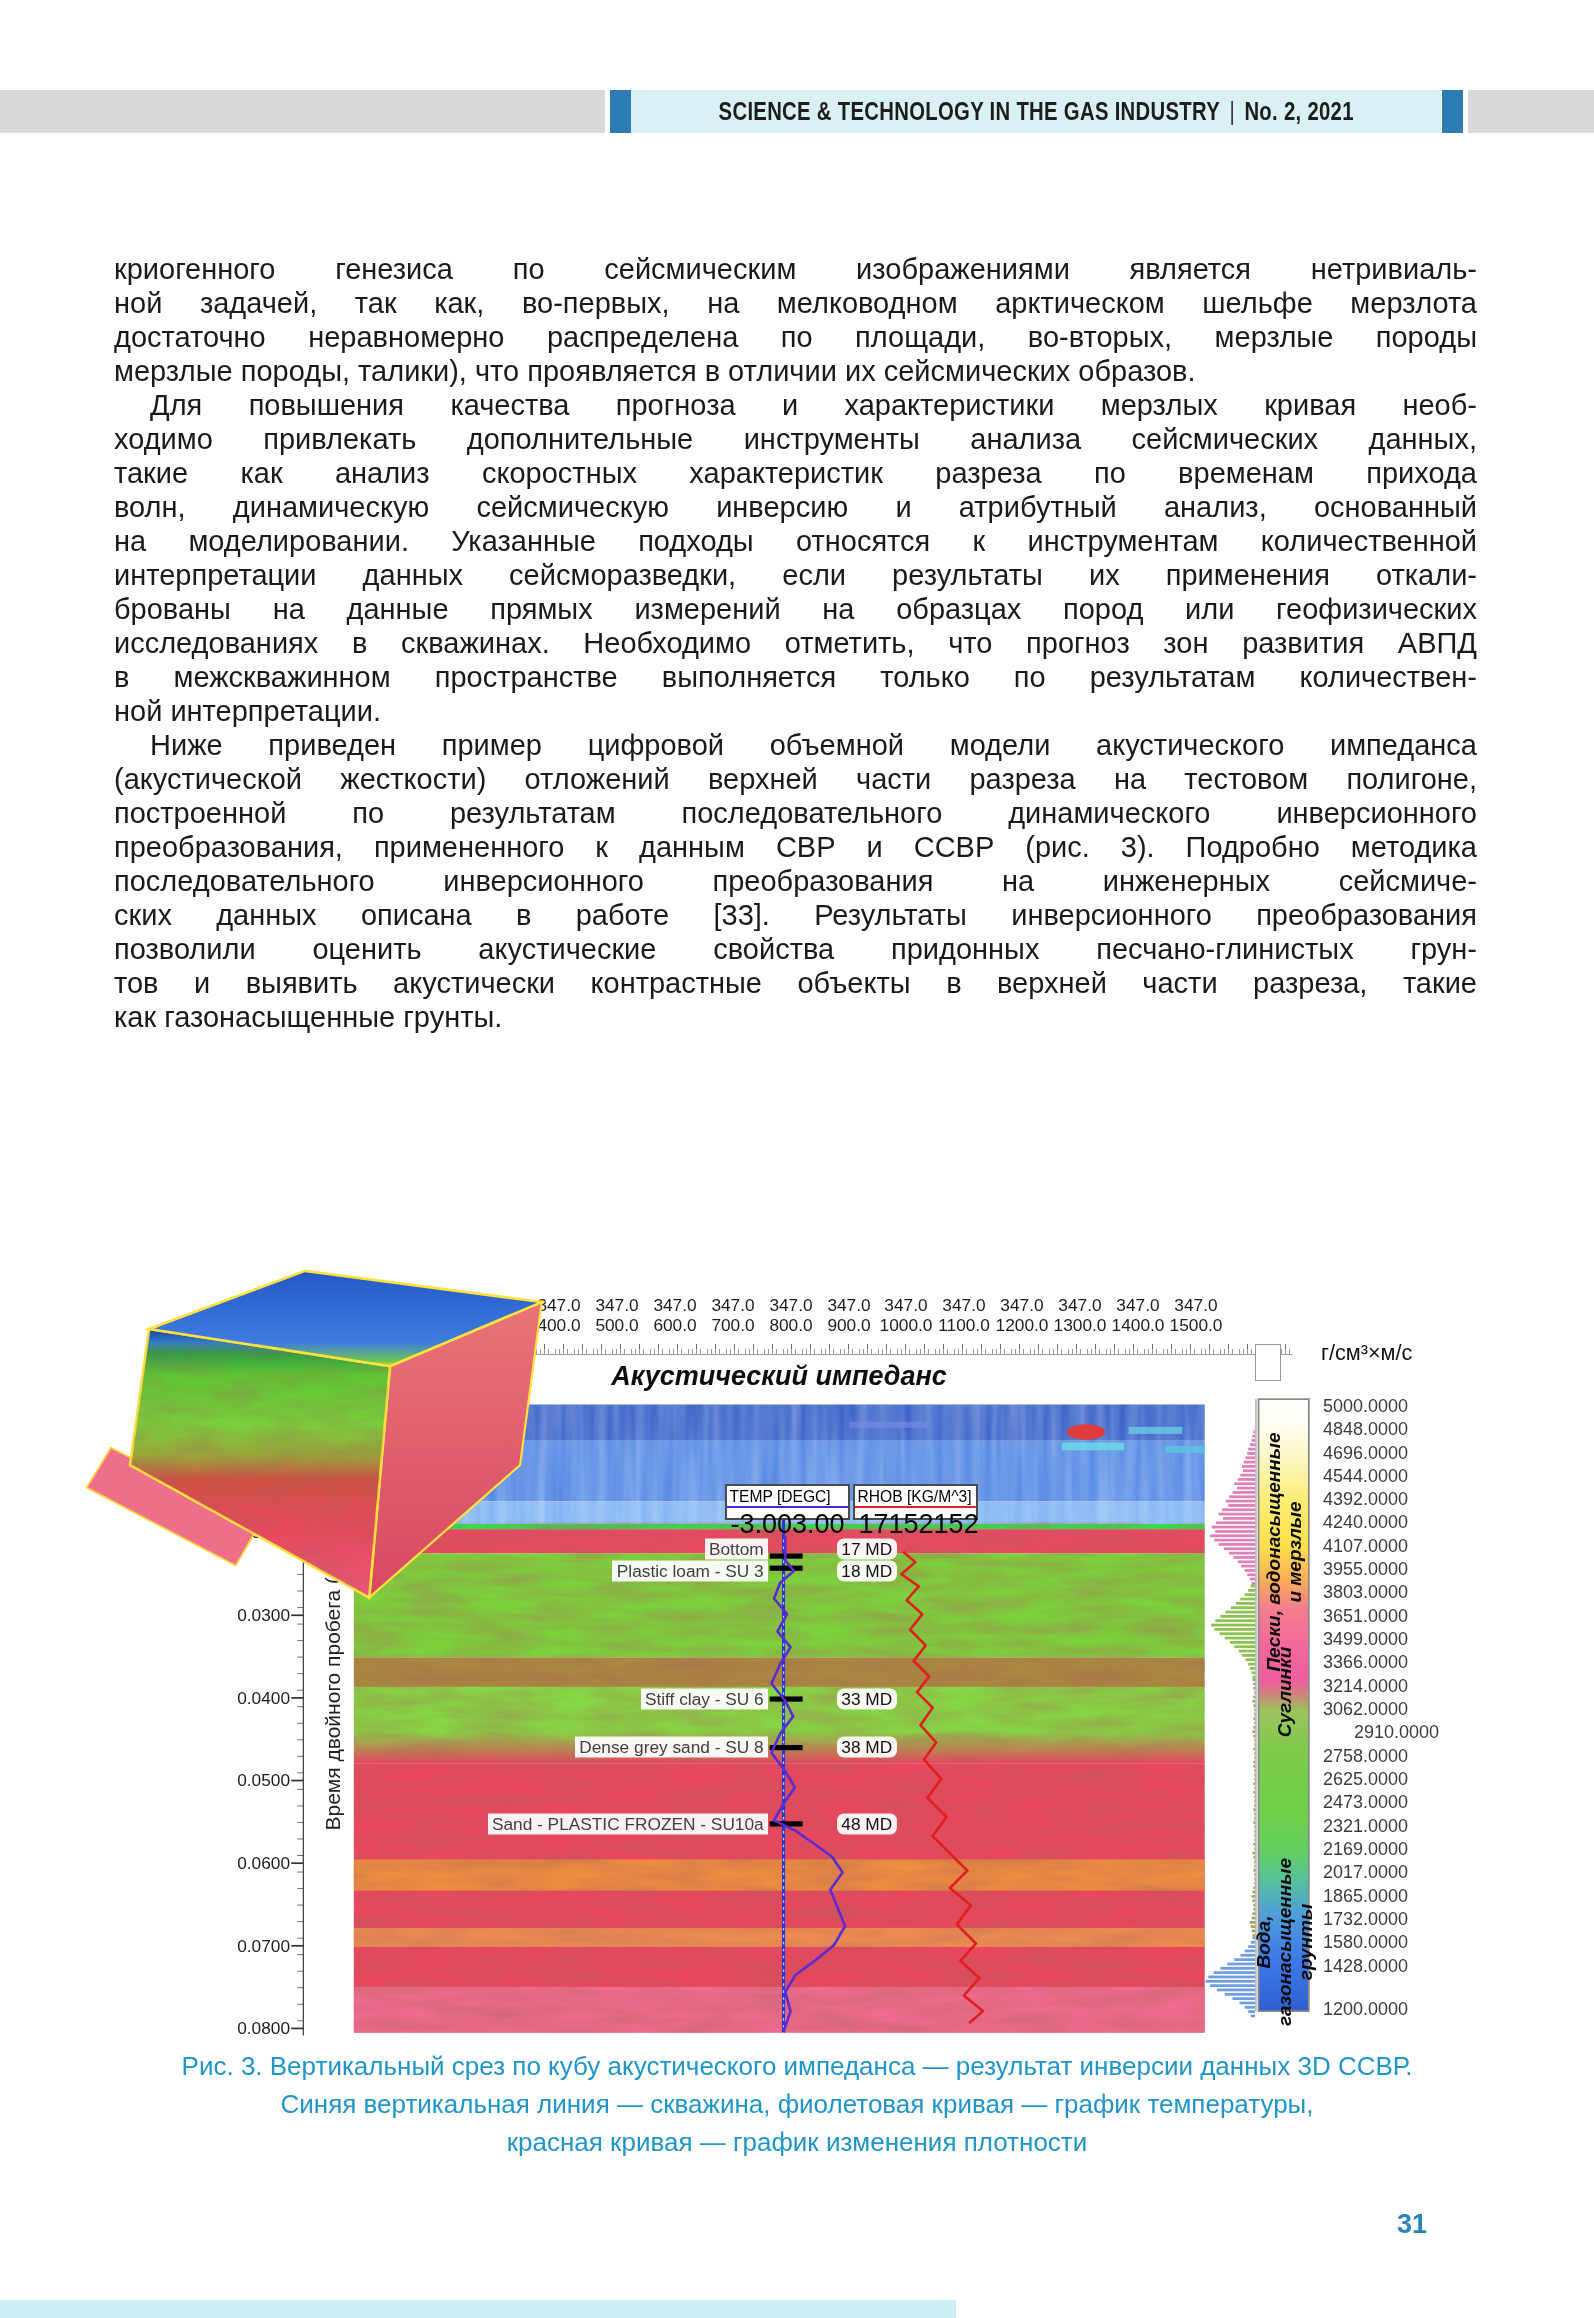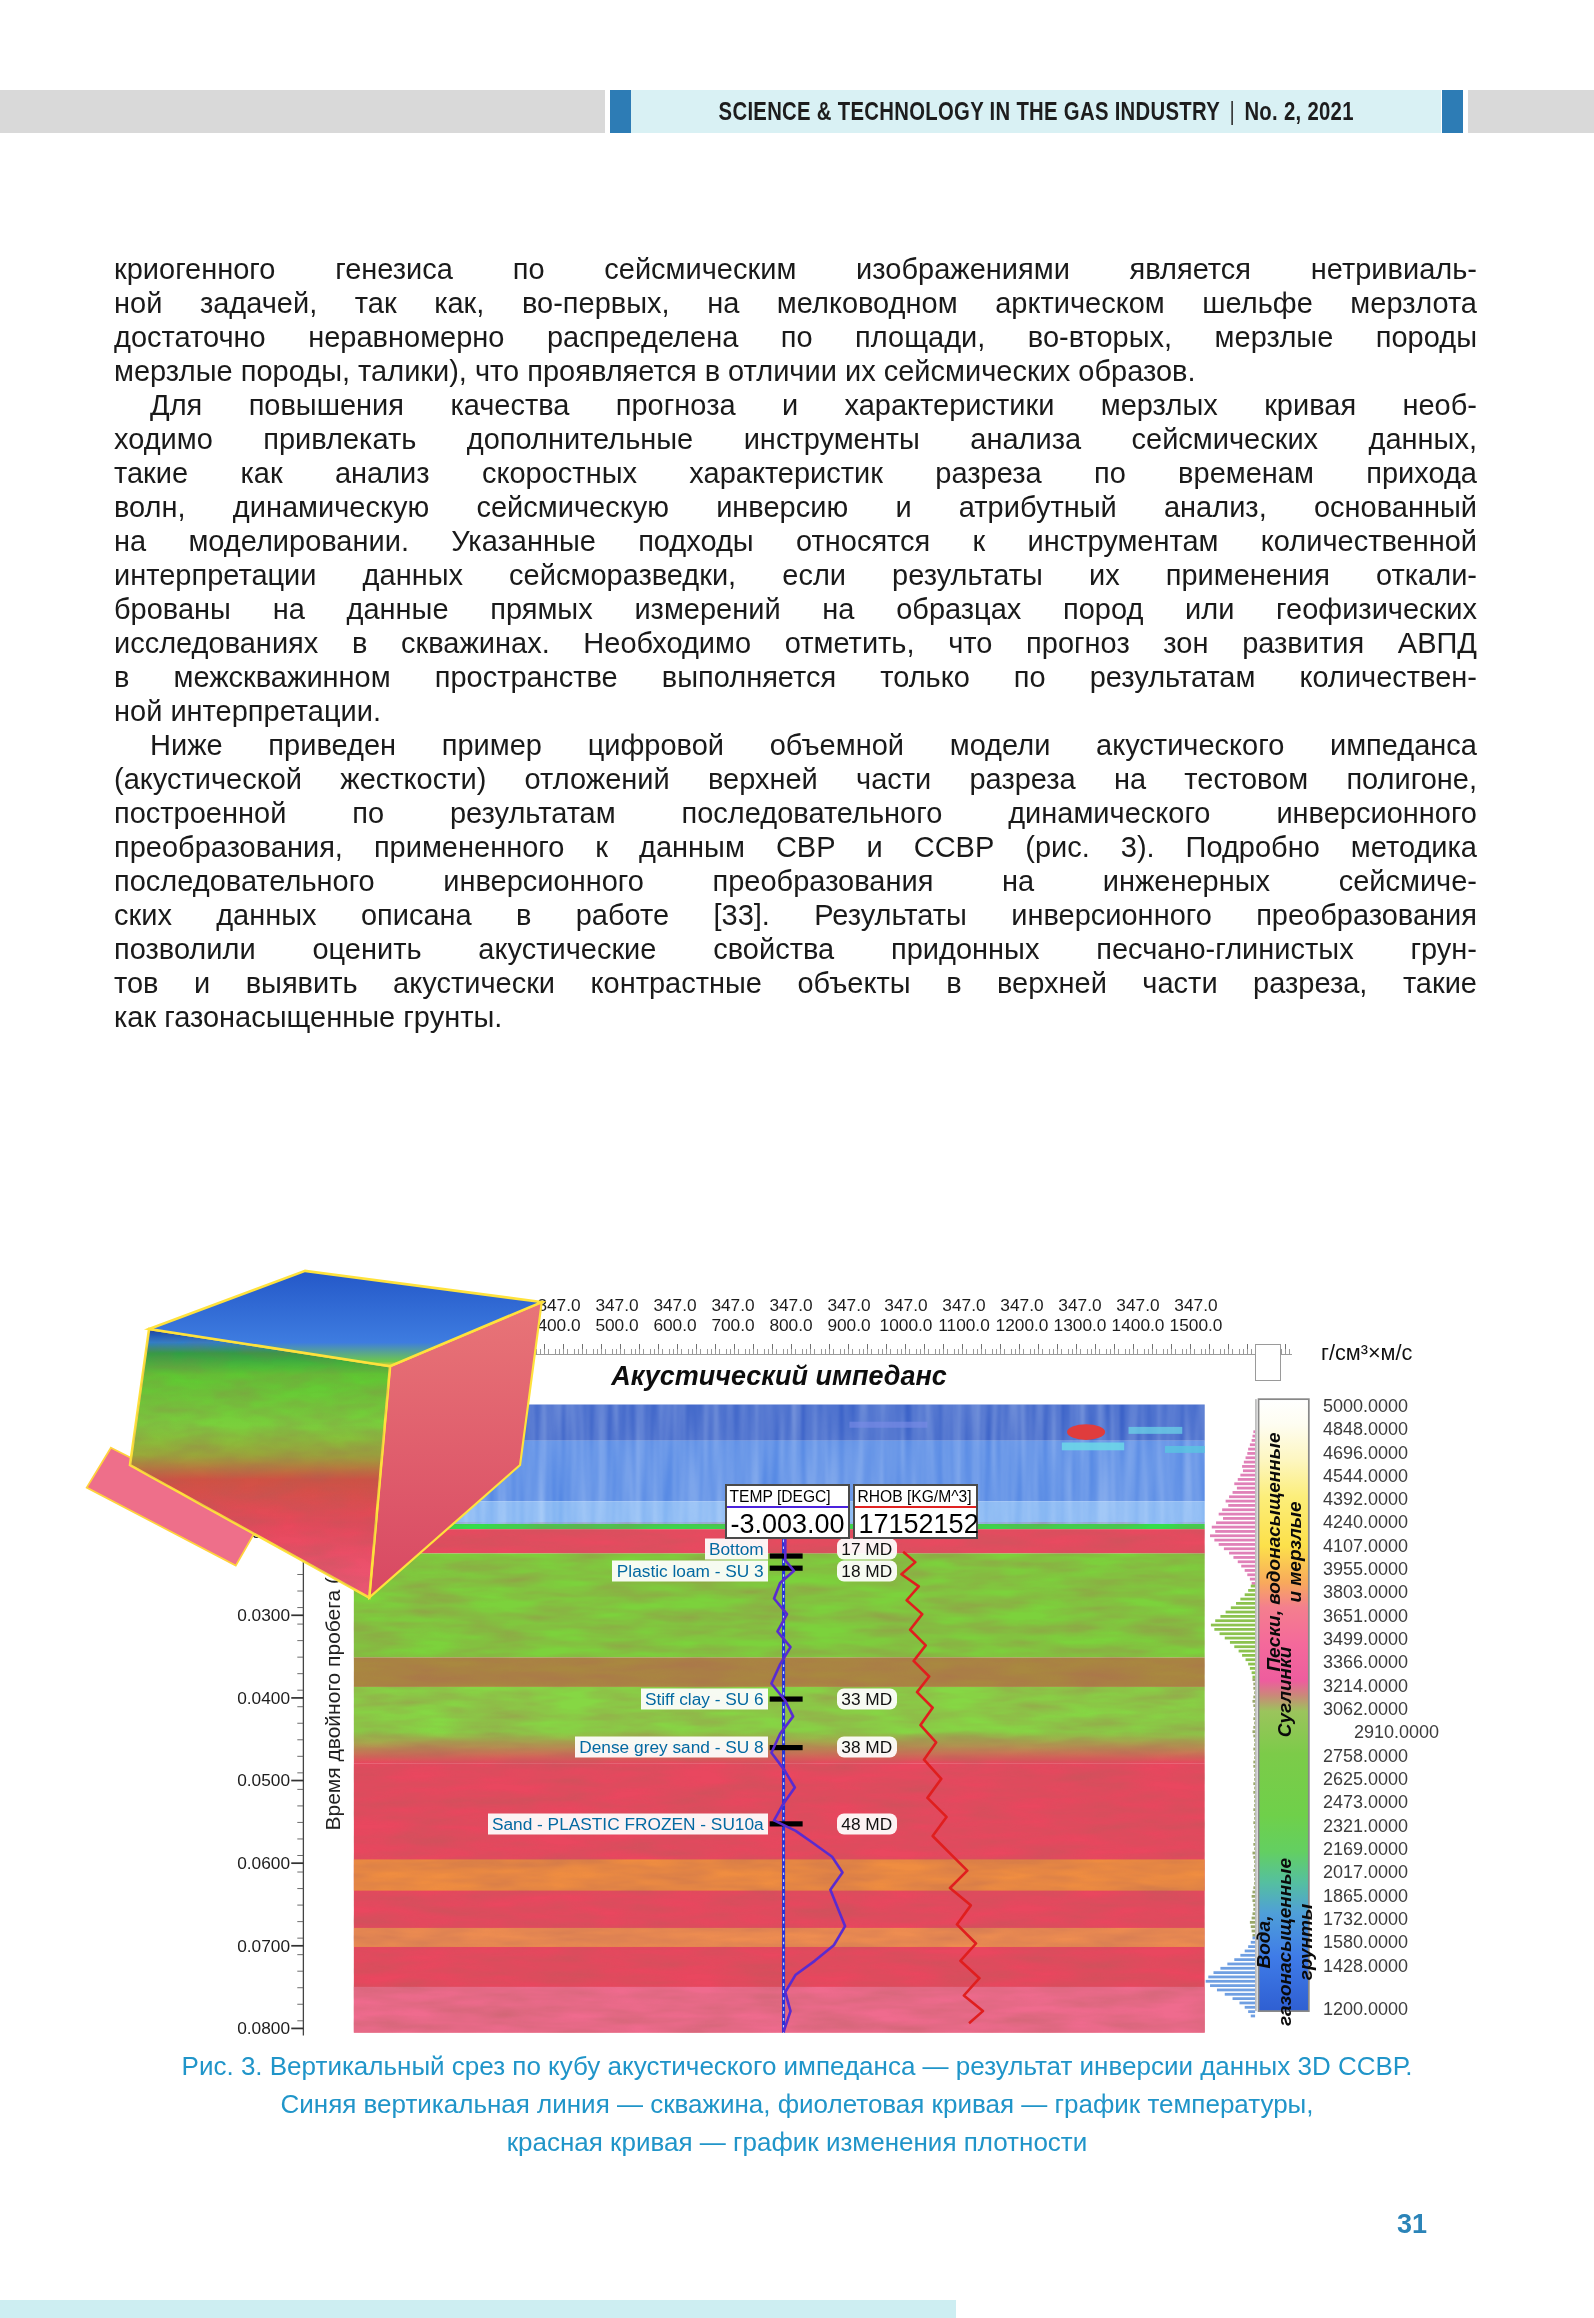"TEMP [DEGC]" .wpanel { height: 55px -> 36px }
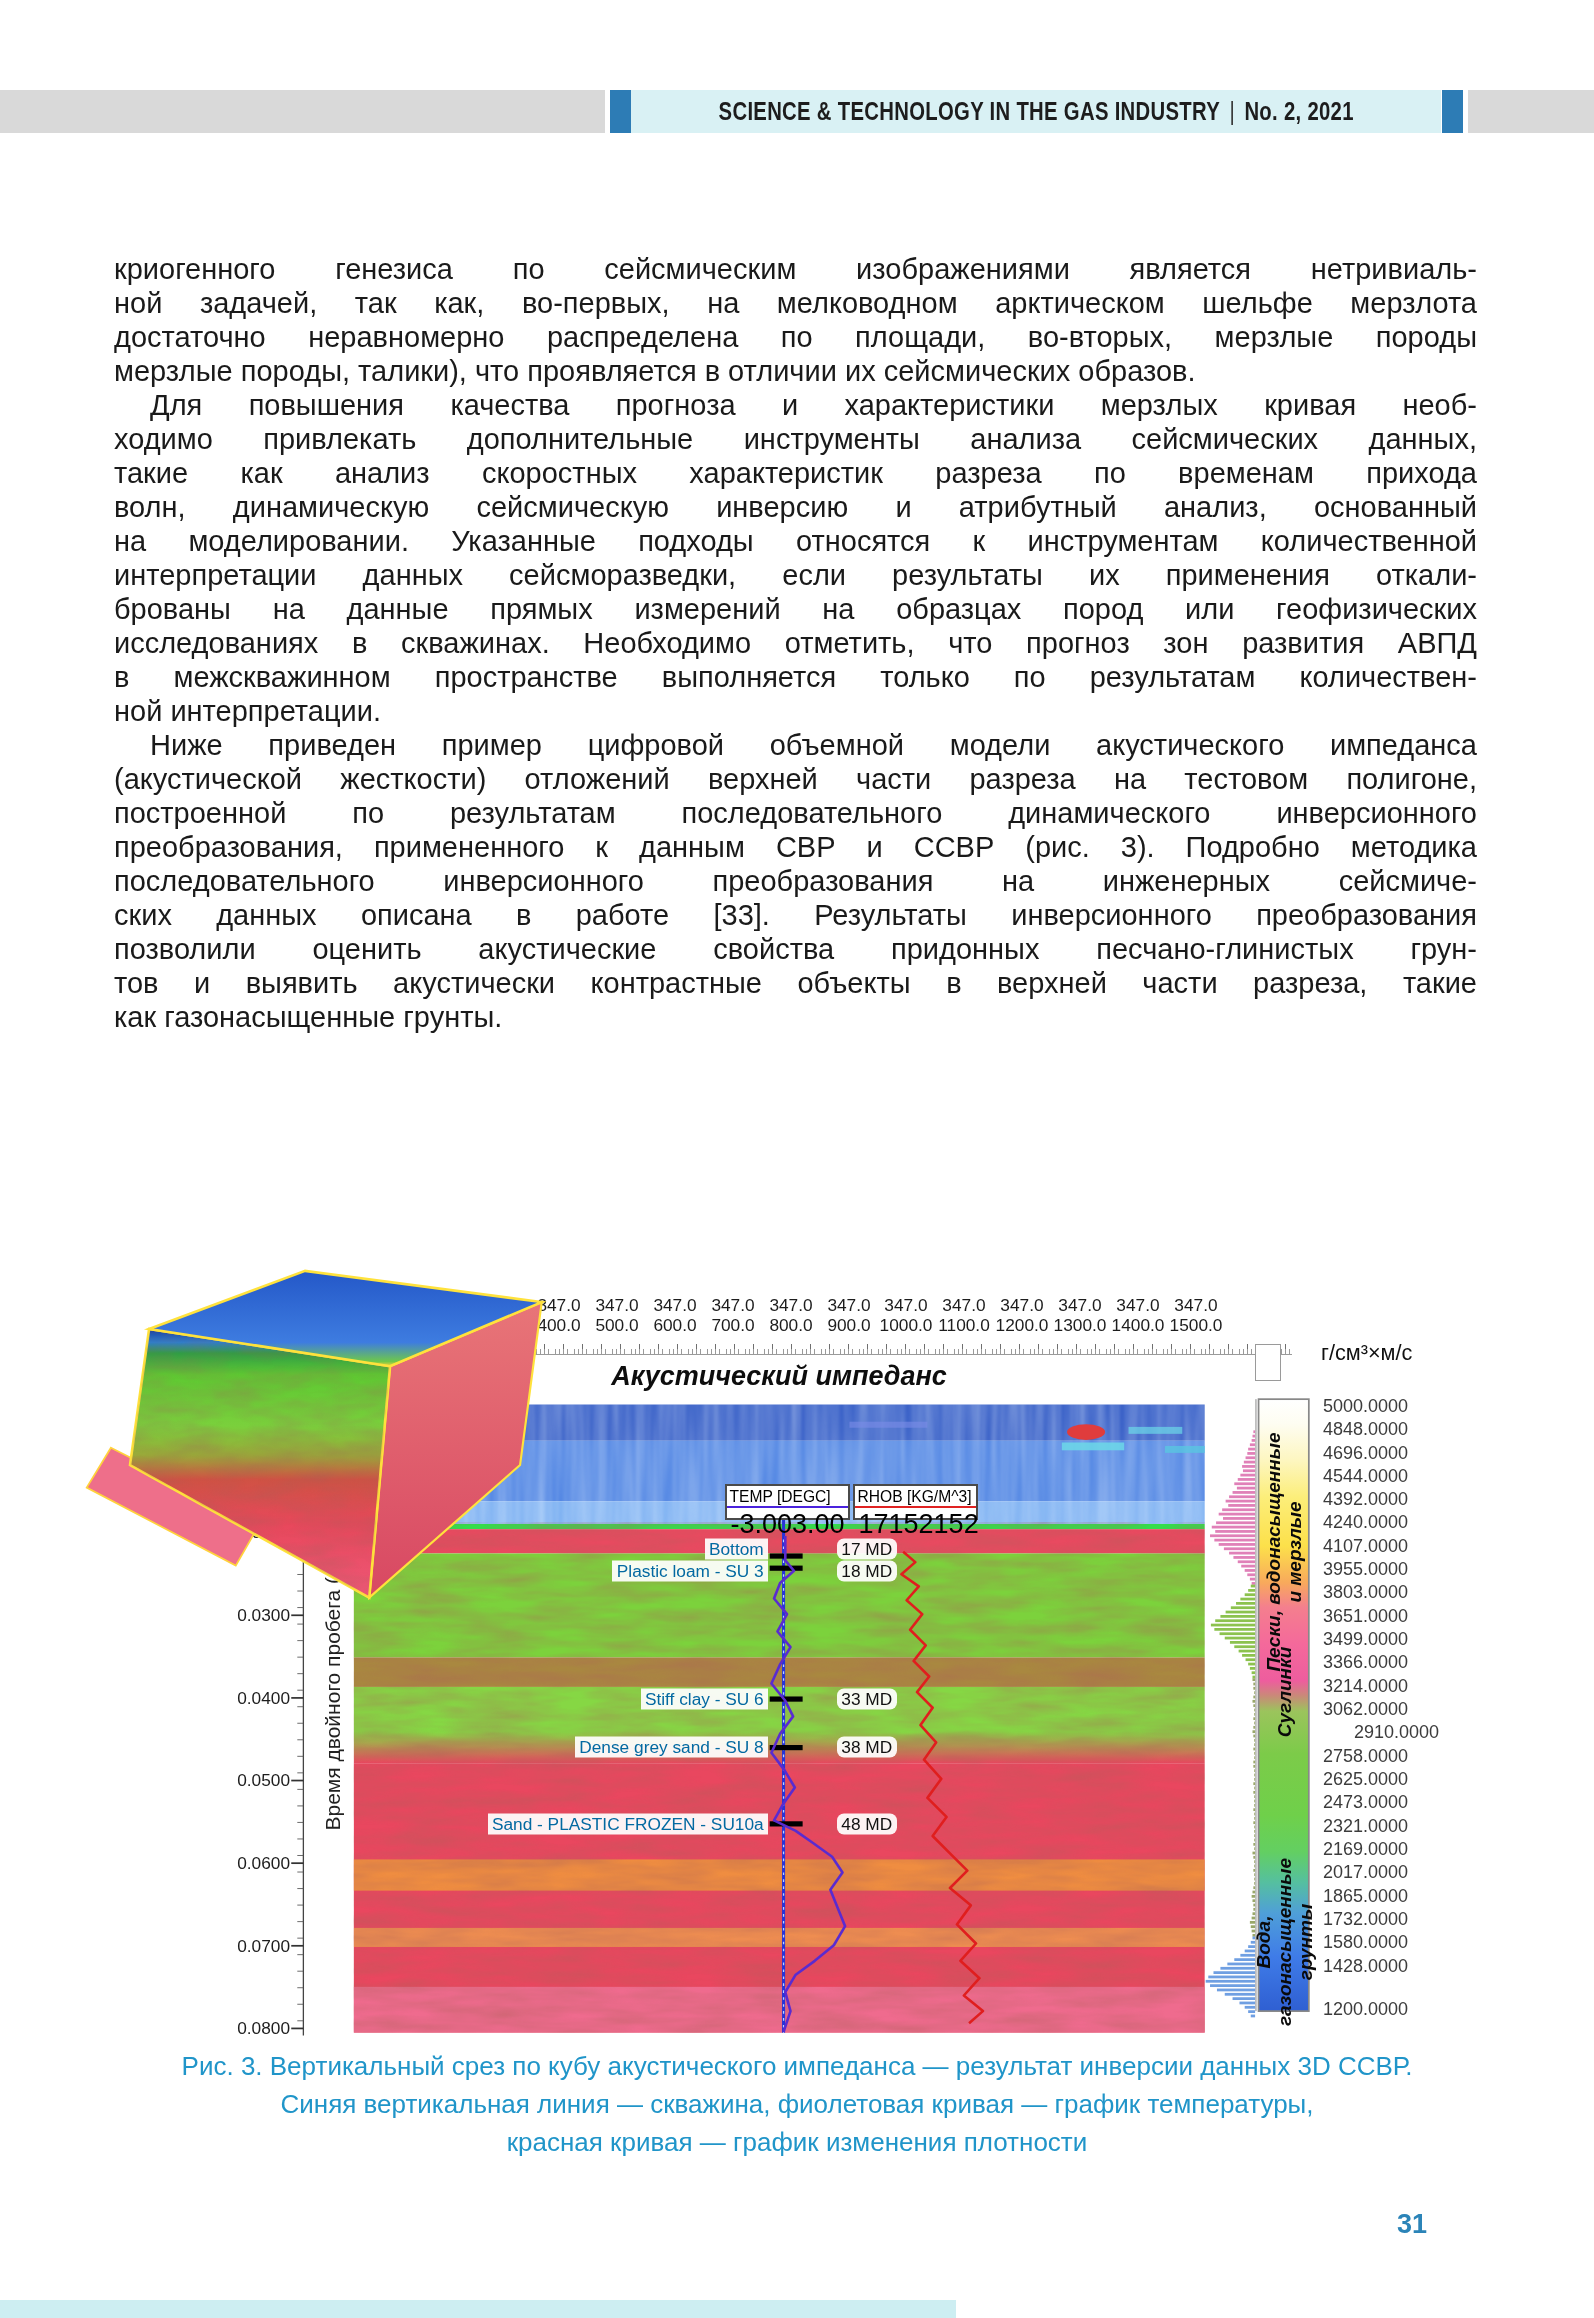"Bottom" .mname { color: #0369a1 -> #404040 }
